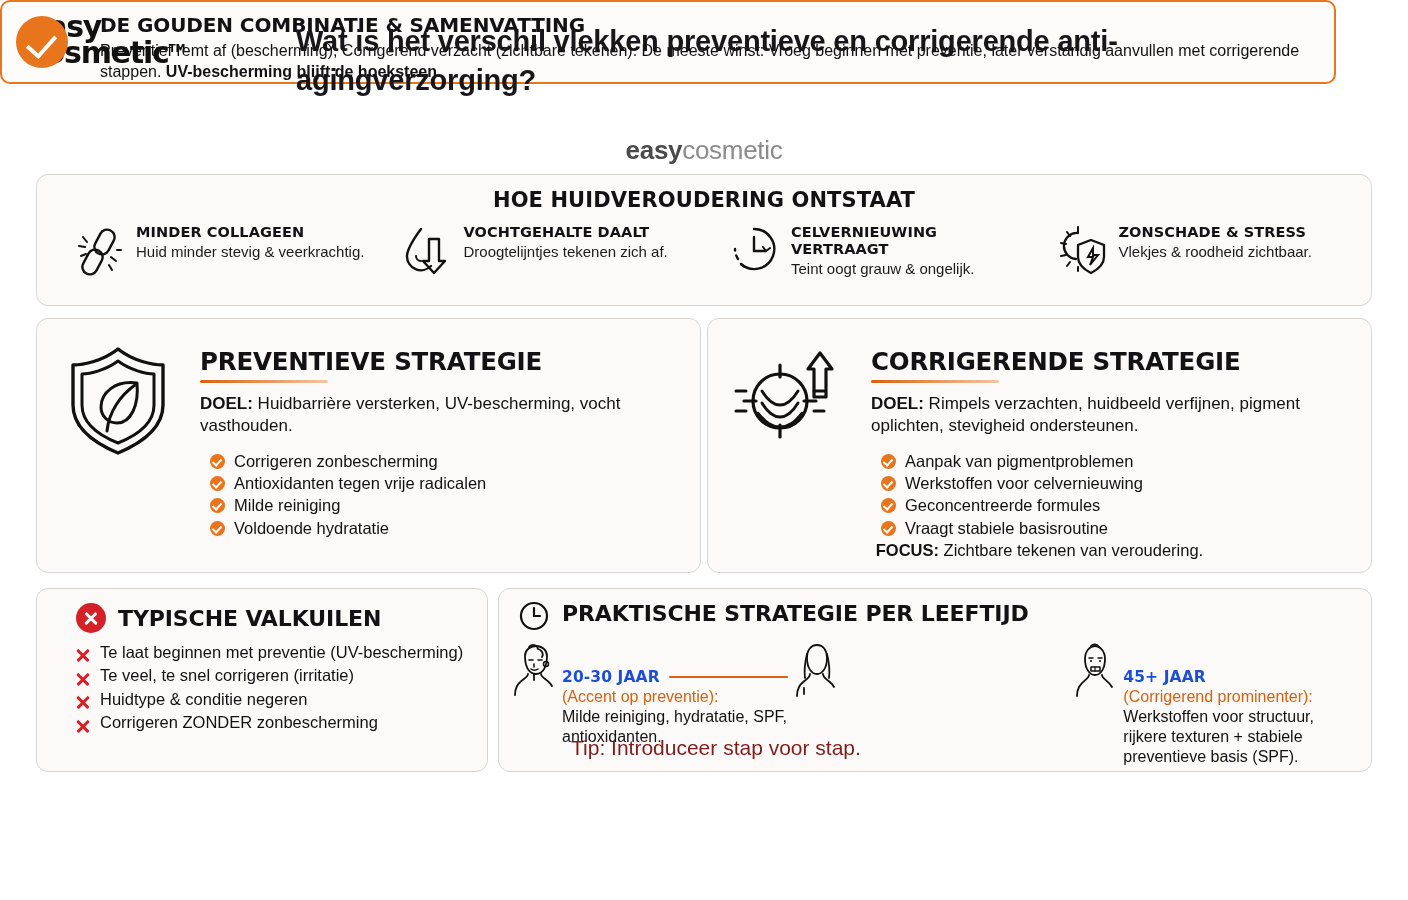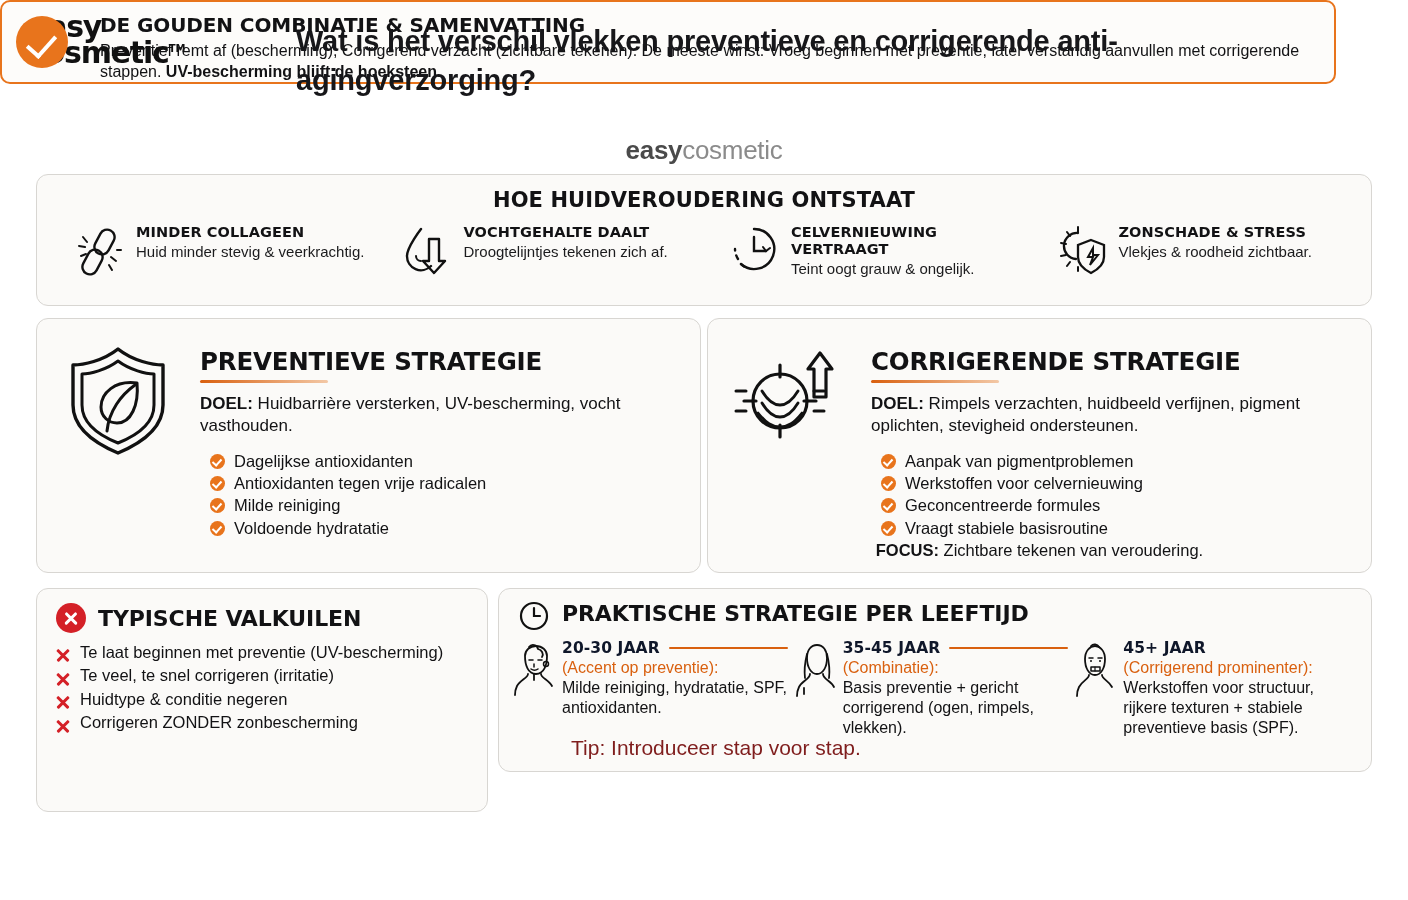"Dagelijkse antioxidanten" span { text: Dagelijkse antioxidanten -> Corrigeren zonbescherming }
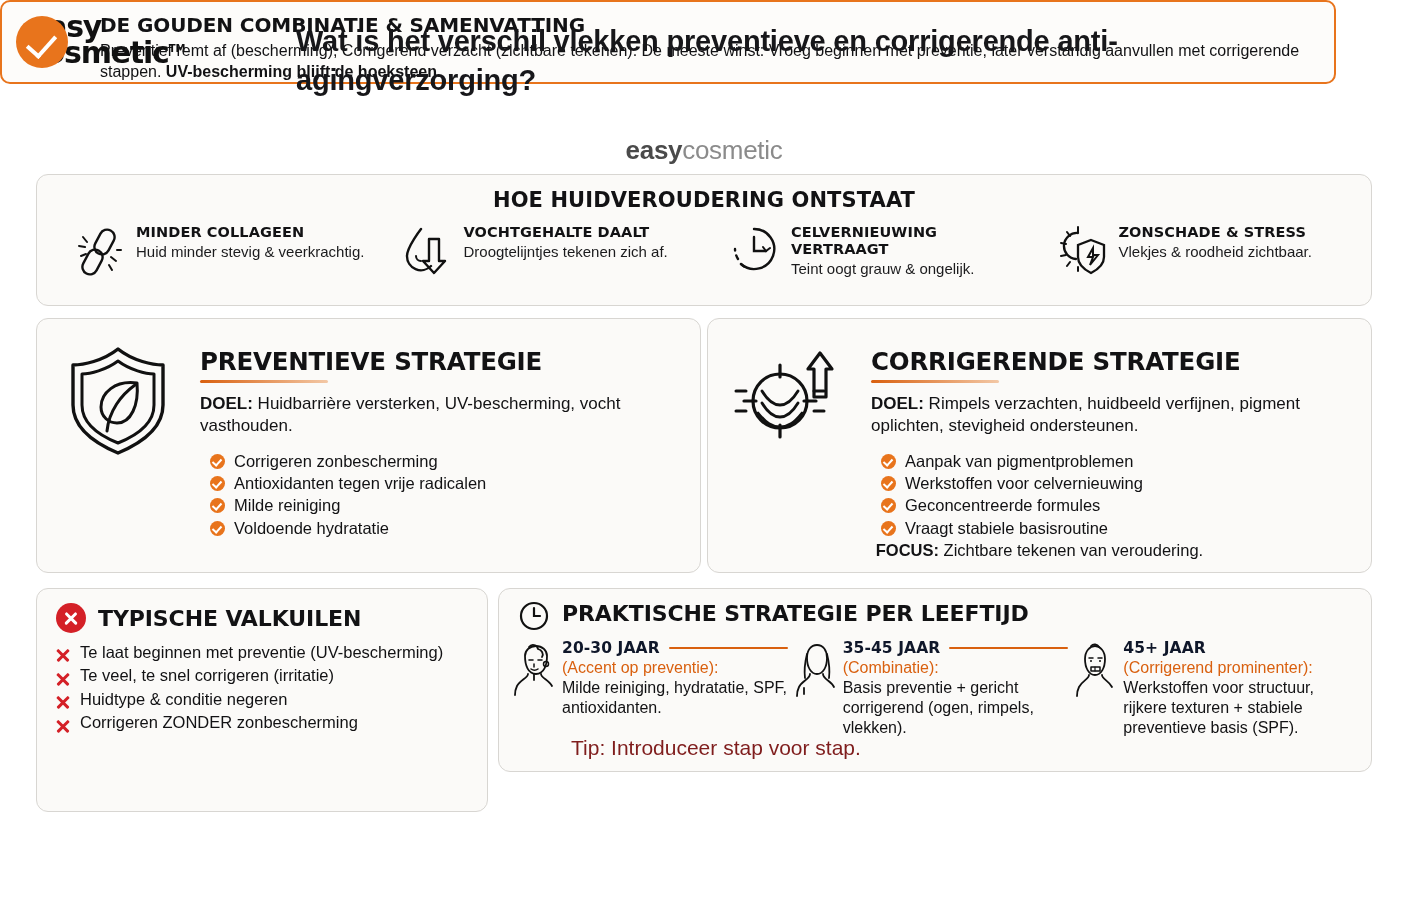"TYPISCHE VALKUILEN" #pit { height: 224px -> 184px; padding-left: none -> 20px }
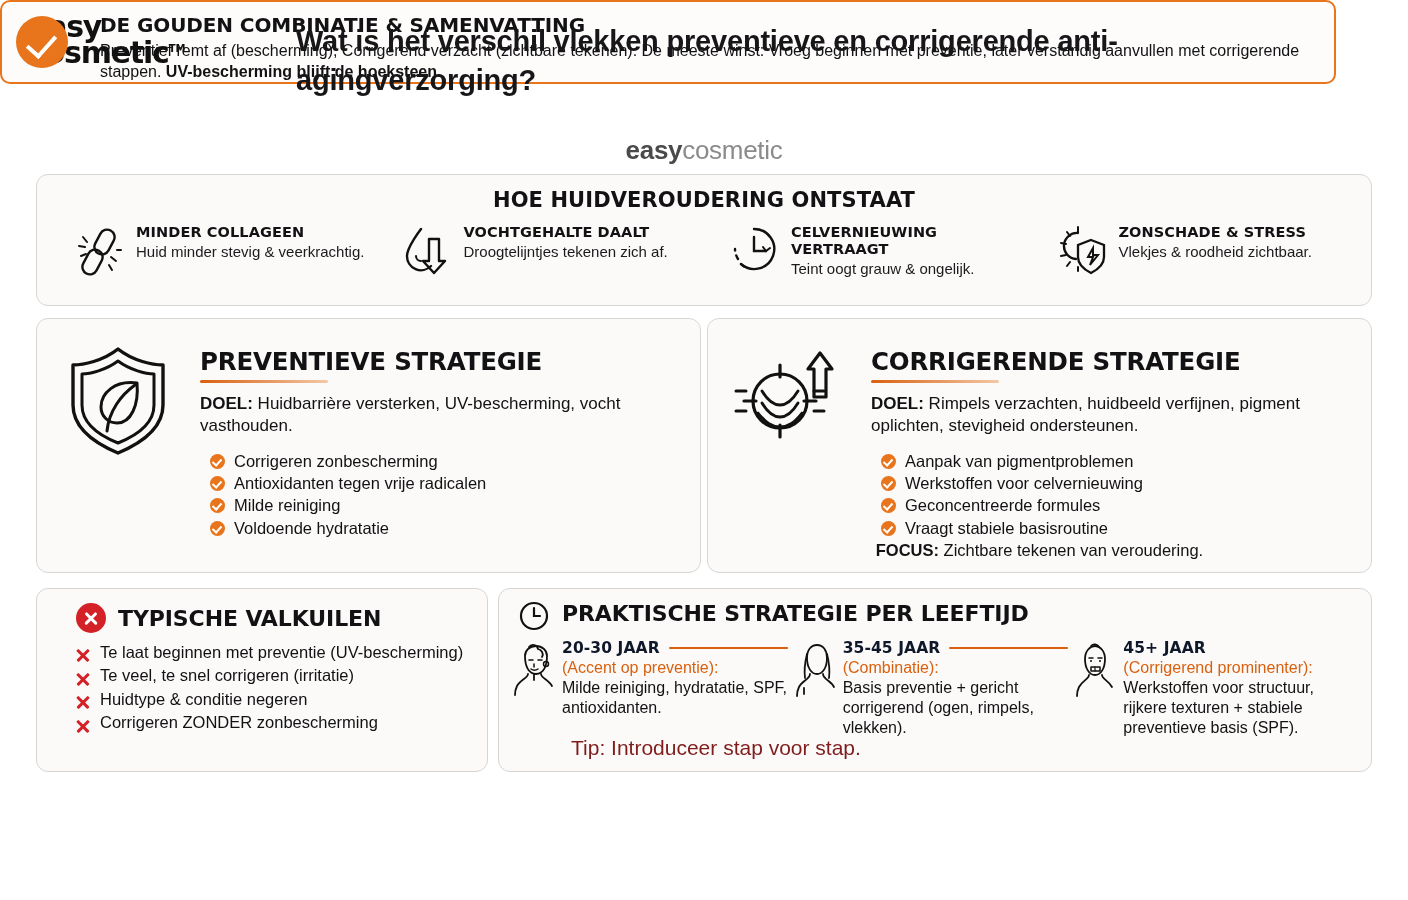"20-30 JAAR" .age-label { color: #0f172a -> #1d4ed8; margin-top: none -> 29px }
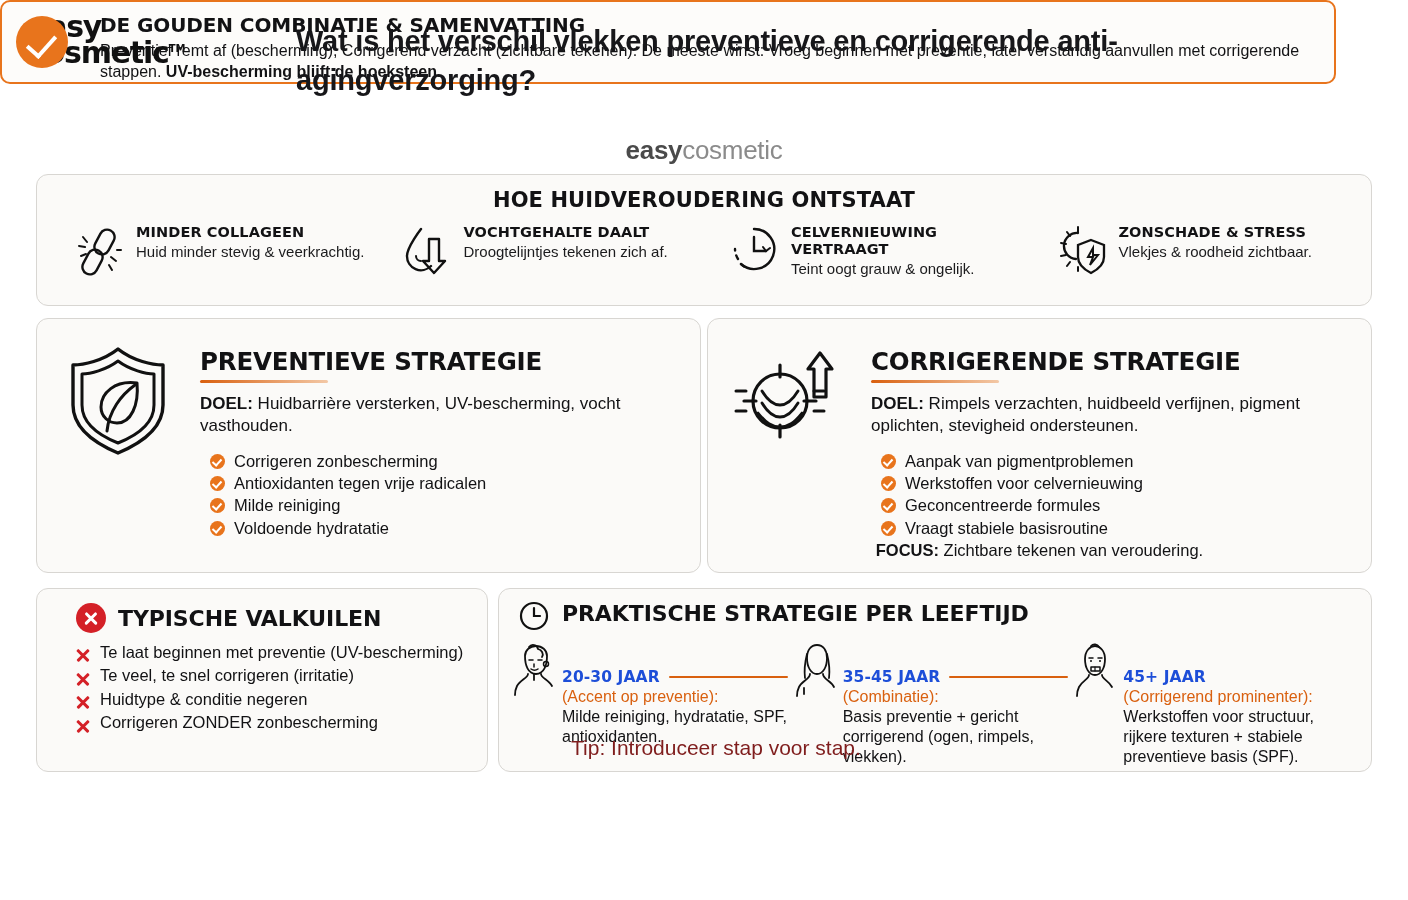"35-45 JAAR" div.age-col-txt { html: <div> <div> <span>35-45 JAAR</span> <span></span> </div> <div>(Combinatie):</div> <div>Basis preventie + gericht corrigerend (ogen, rimpels, vlekken).</div> </div> -> none }
